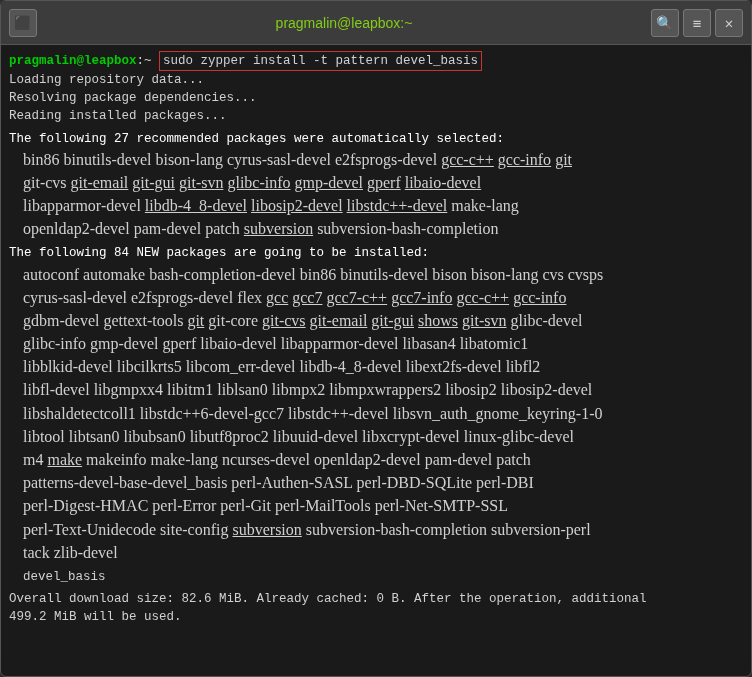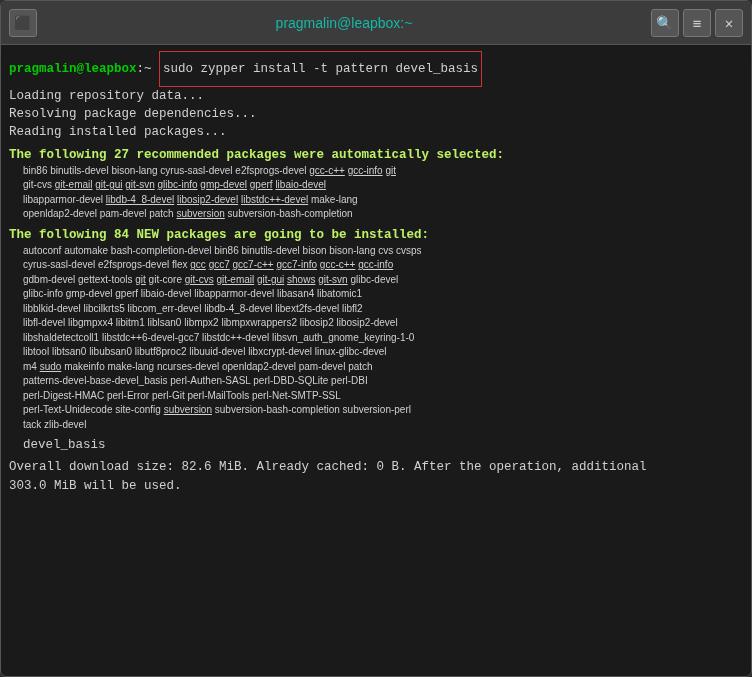"pragmalin@leapbox:~" .title-bar-title { color: #14b8a6 -> #84cc16 }
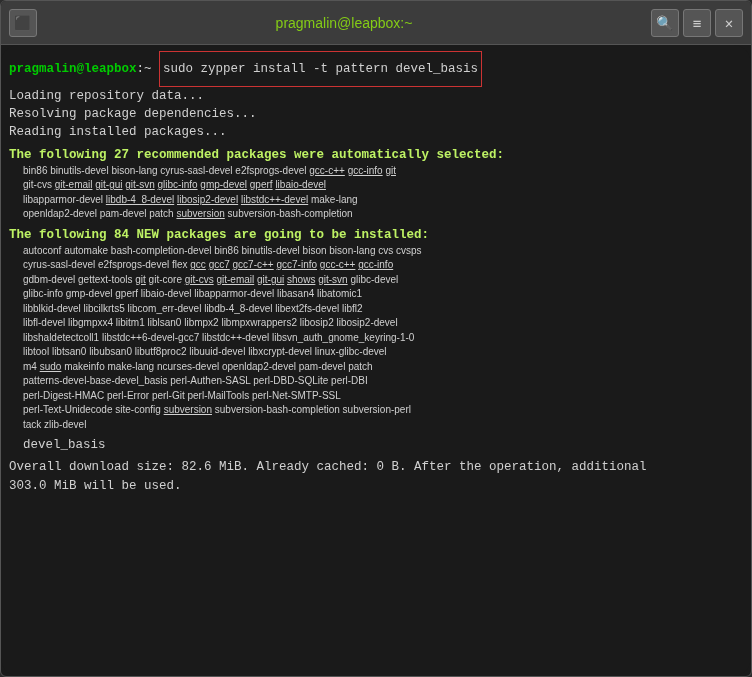"sudo zypper install -t pattern" span { padding: 8px 3px -> 0 3px }
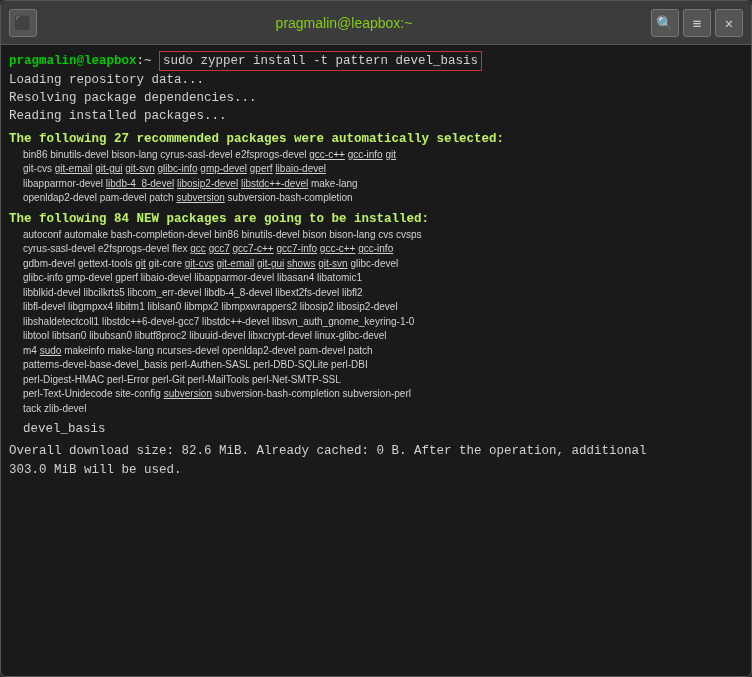"The following 27 recommended packages" .section-header { color: #bef264 -> #ffffff; font-weight: bold -> normal }
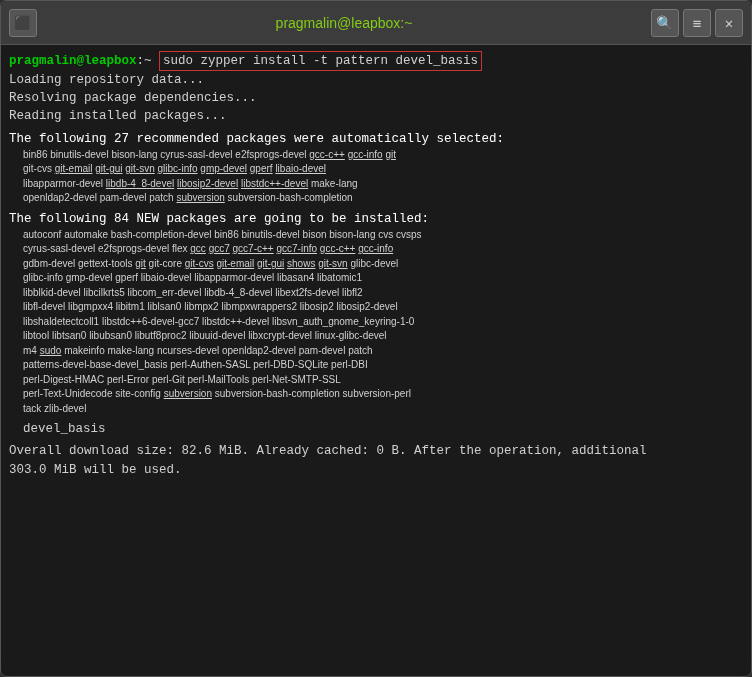"bin86 binutils-devel bison-lang" pre { font-family: Liberation Sans, sans-serif -> Liberation Serif, serif; font-size: 10px -> 16px }
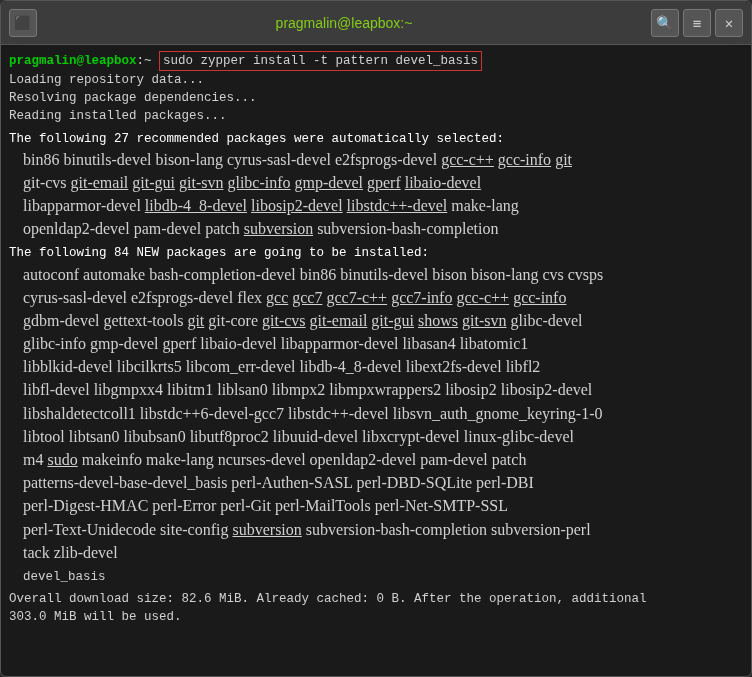"sudo" span.underline { text: sudo -> make }
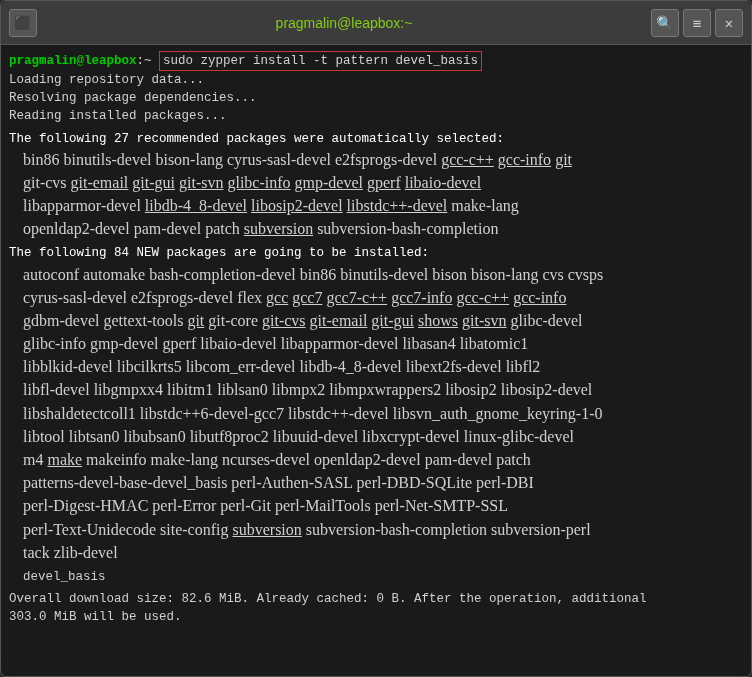"303.0 MiB will be used." span { text: 303.0 -> 499.2 }
